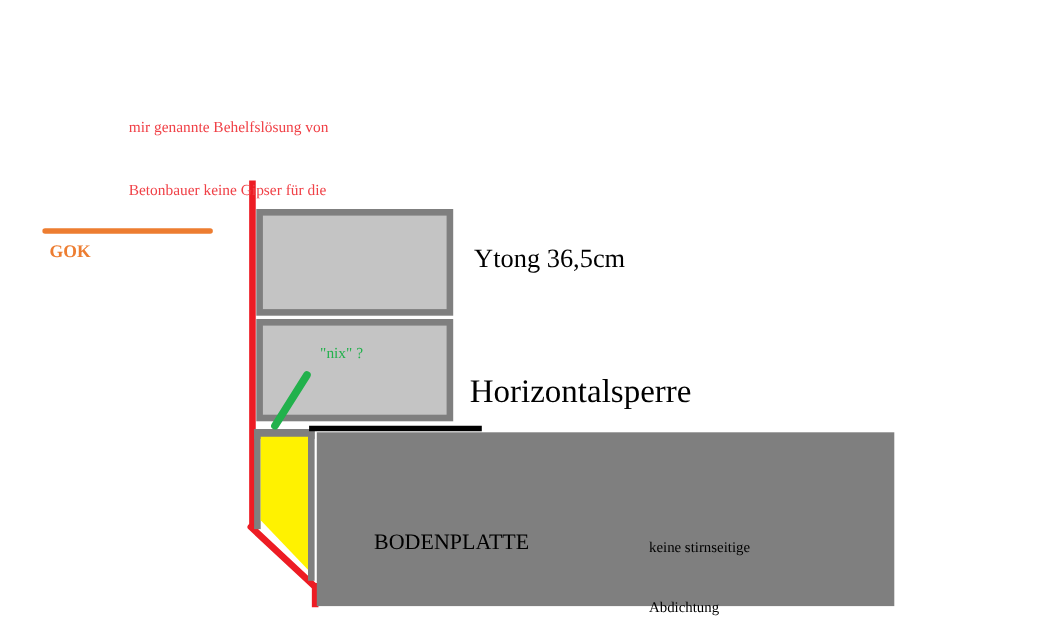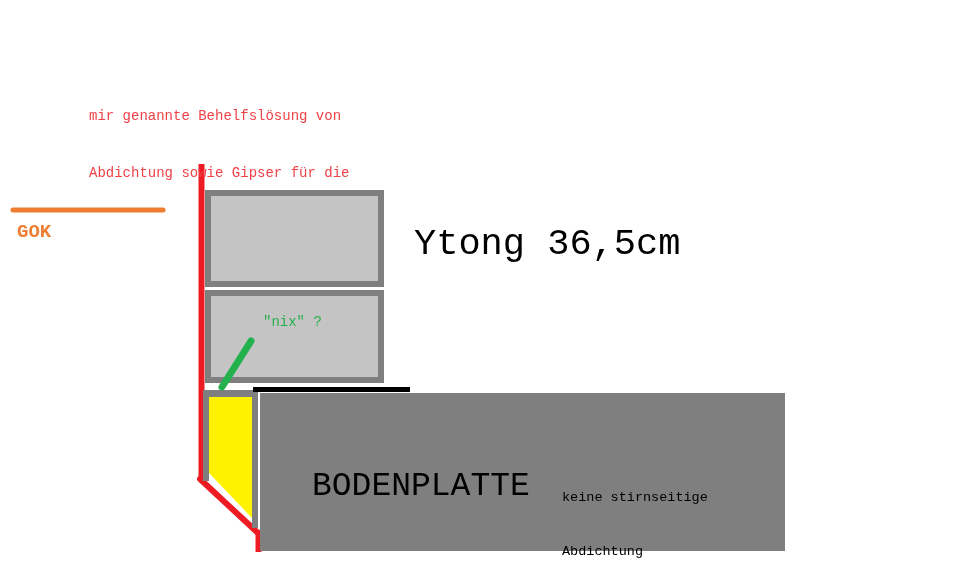"mir genannte Behelfslösung von" .canvas { font-family: Liberation Mono, monospace -> Liberation Serif, serif; margin-left: none -> 28px }
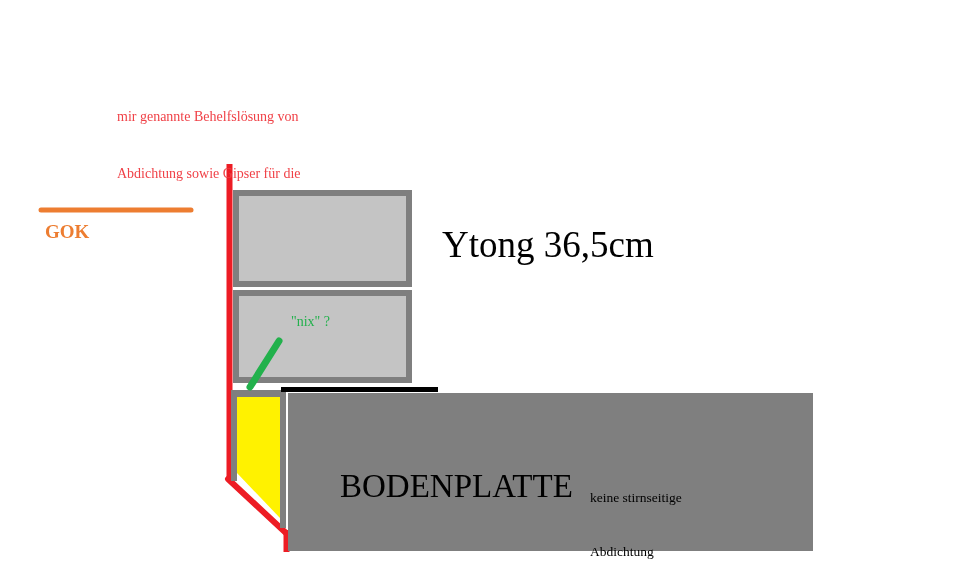"Abdichtung sowie Gipser für die" div { text: Abdichtung sowie -> Betonbauer keine }
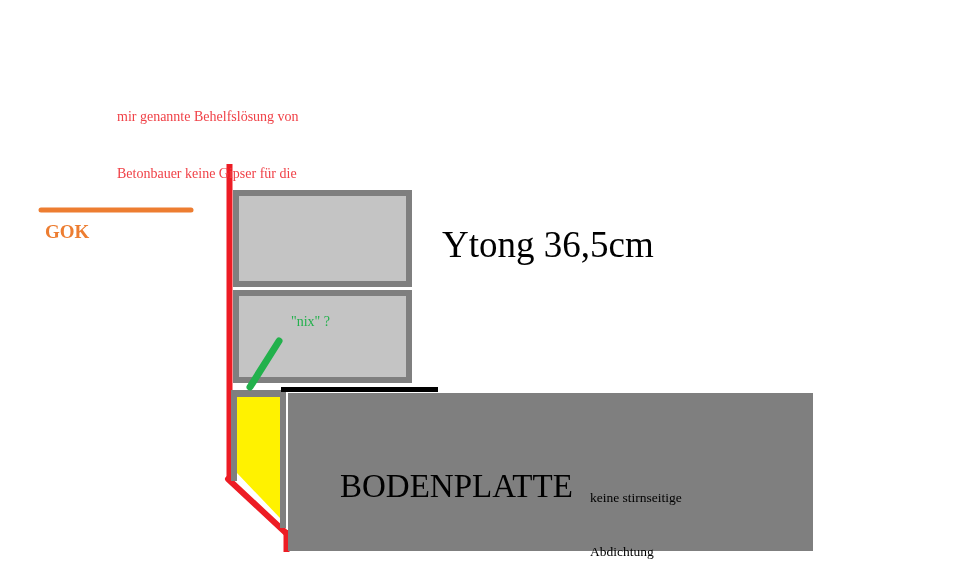"GOK" .gok { font-size: 19px -> 16px }
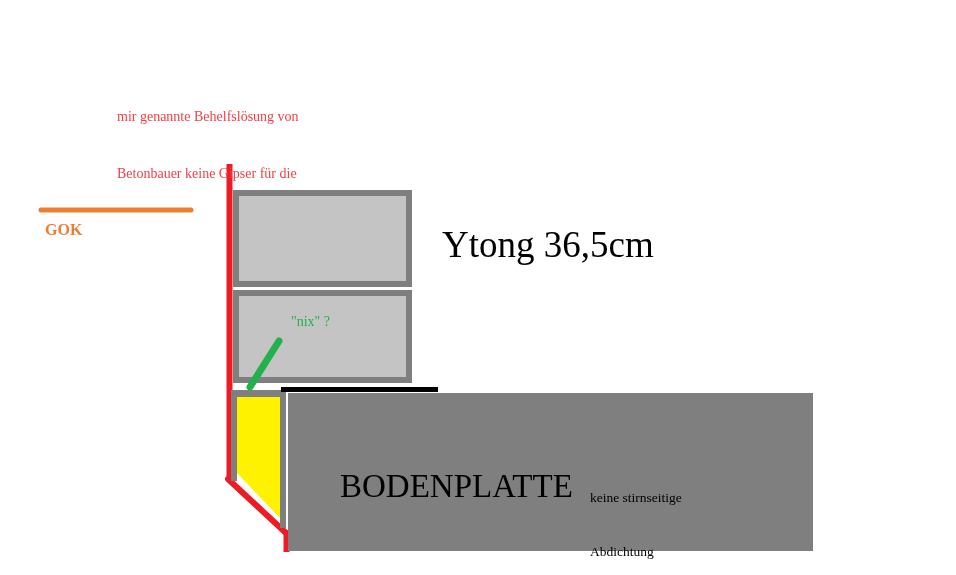"Ytong 36,5cm" .ytong-label { font-size: 37px -> 24px; left: 414px -> 403px }
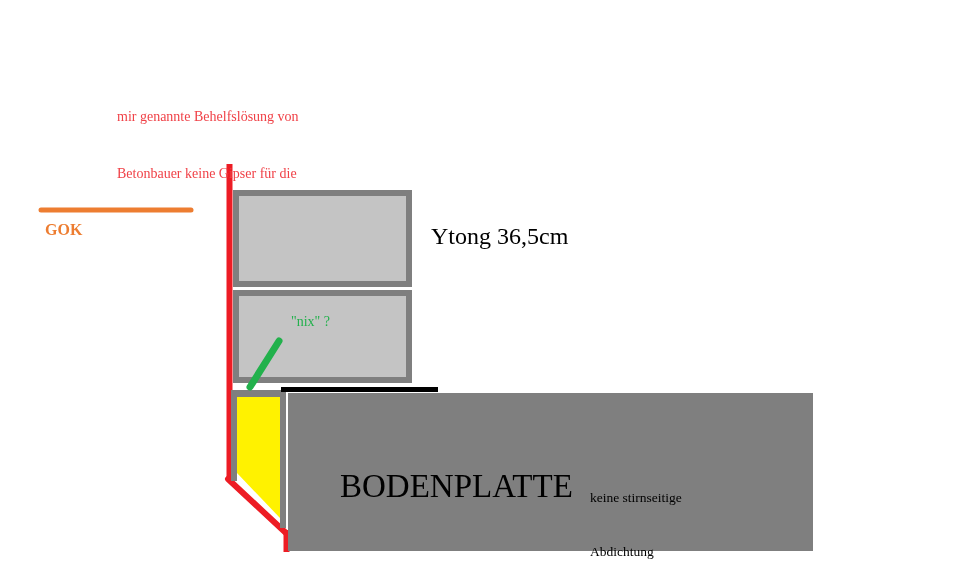"Horizontalsperre" div.txt { html: none -> <div>Horizontalsperre</div> }
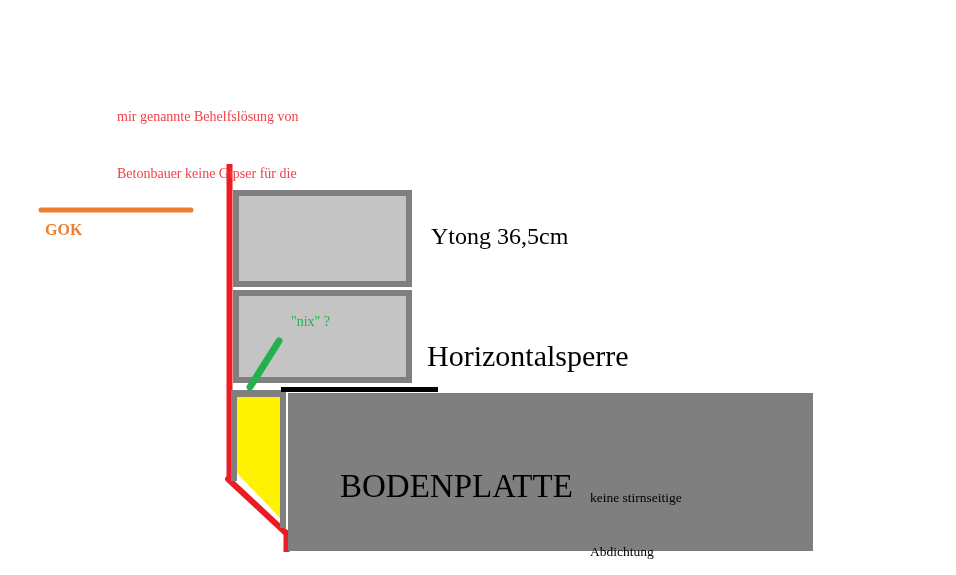"BODENPLATTE" .bodenplatte-label { font-size: 33px -> 20px; top: 468px -> 482px }
